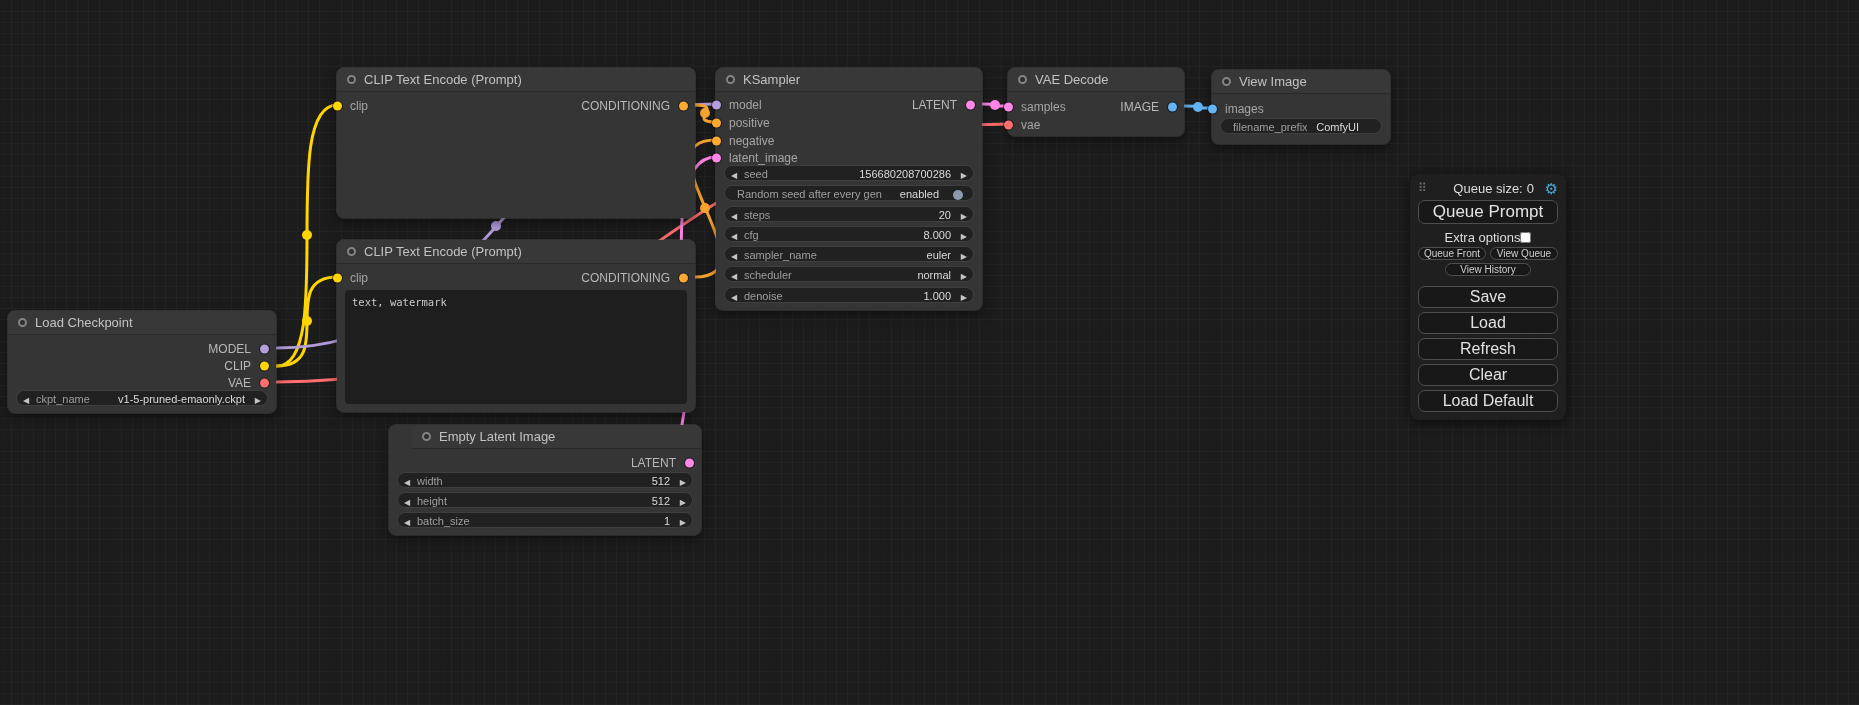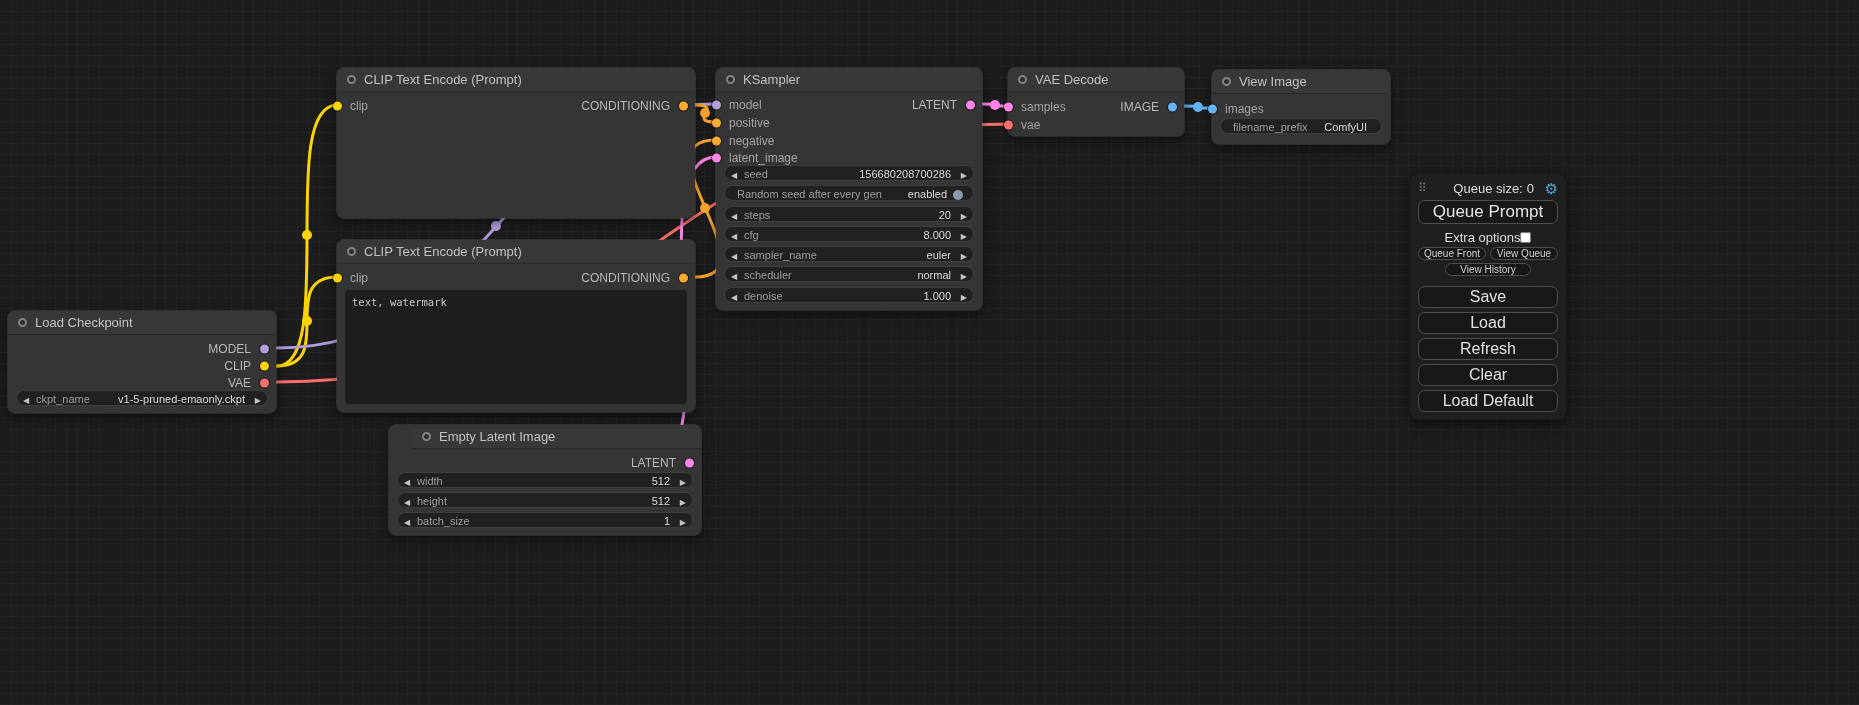"ComfyUI" .widget.no-arrows .wvalue { margin-right: 4px -> 12px }
